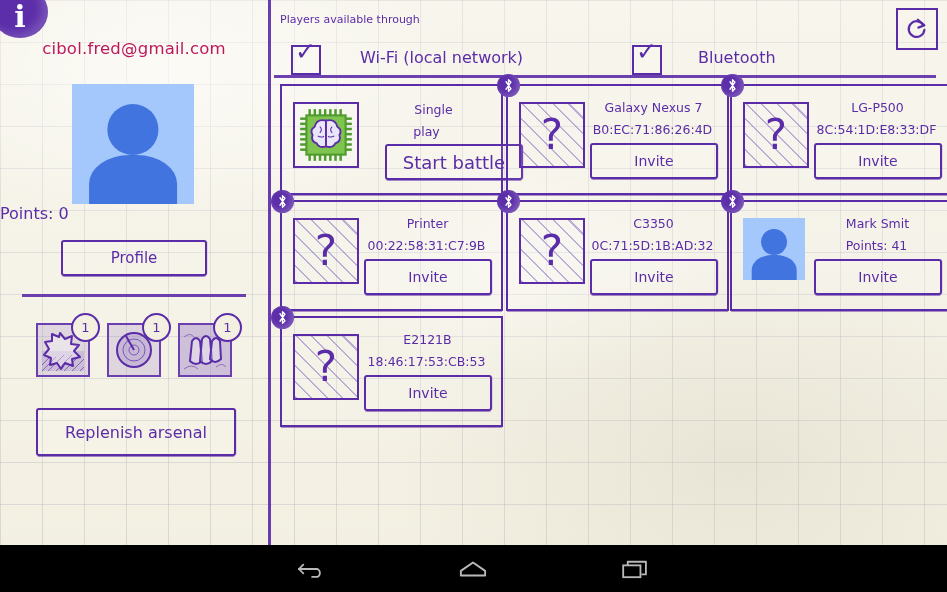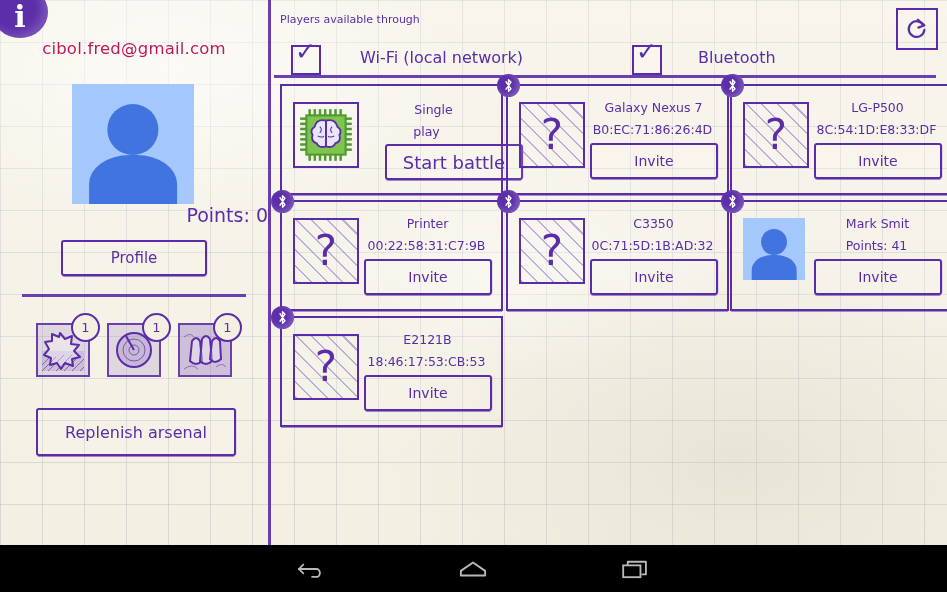"Points: 0" .points { font-size: 19px -> 16px; text-align: right -> left }
